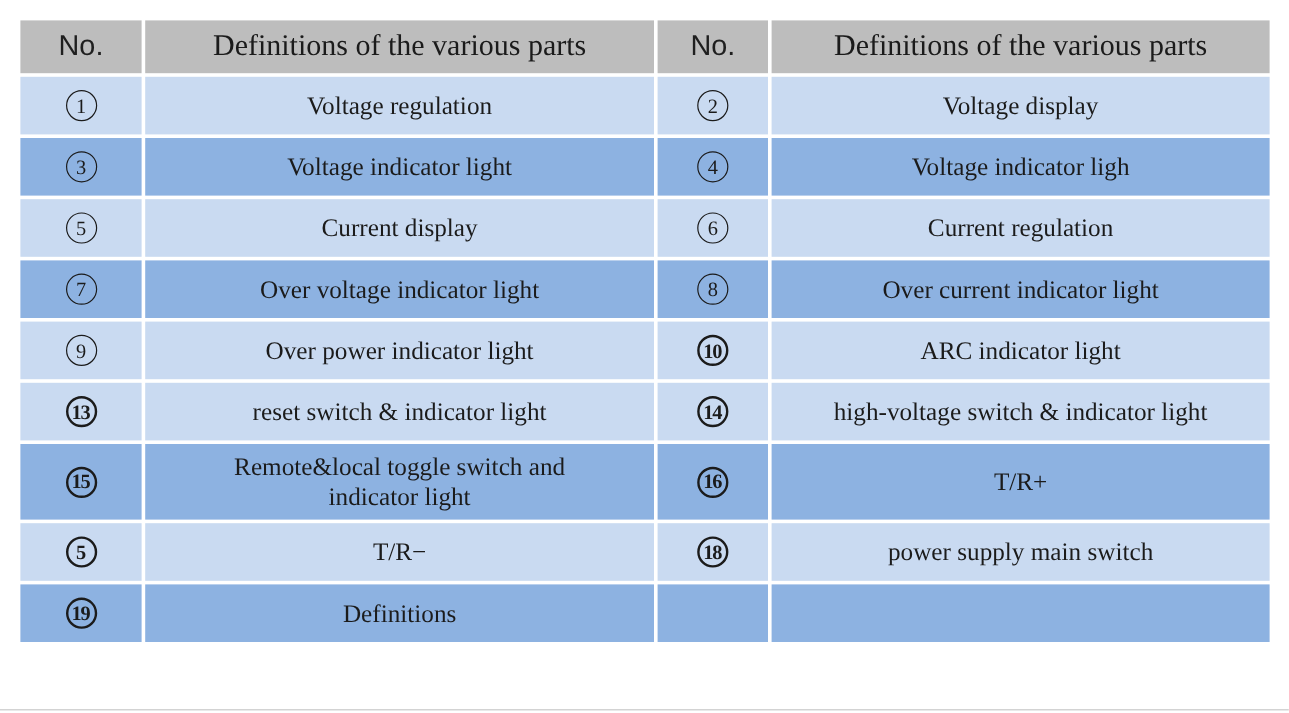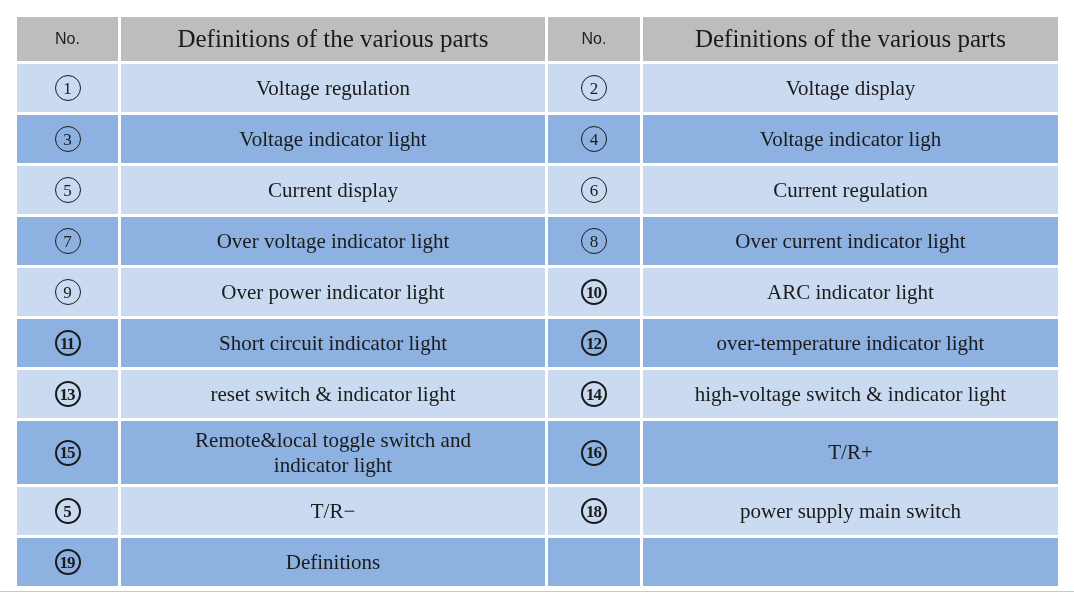"No." th.no-col { font-size: 16px -> 24px }
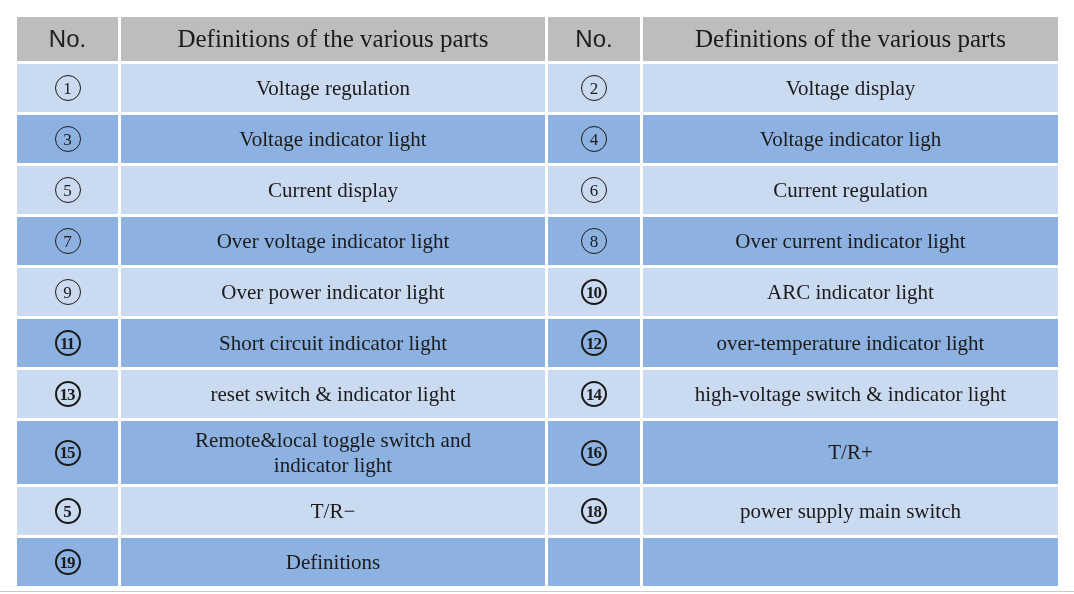"11" tr.dark { html: <tr> <td><span>11</span></td> <td>Short circuit indicator light</td> <td><span>12</span></td> <td>over-temperature indicator light</td> </tr> -> none }
